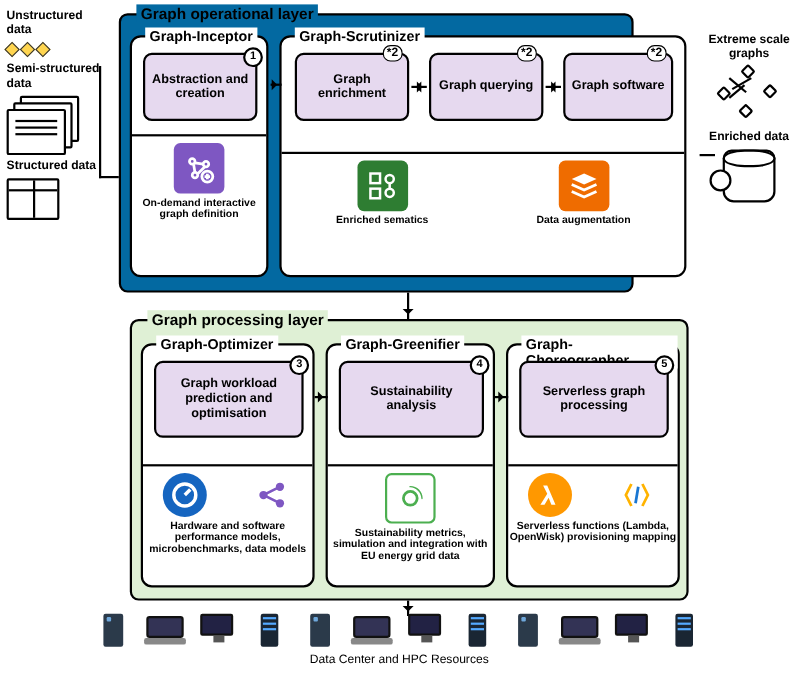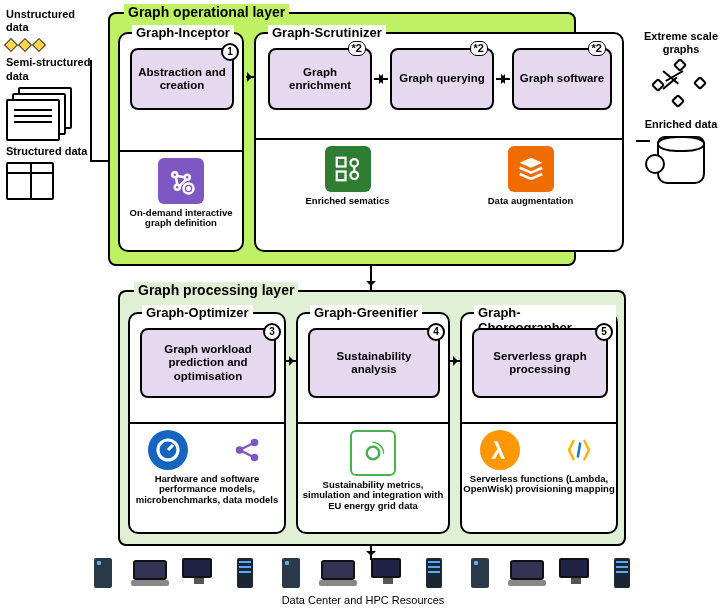"Graph operational layer" .op-layer { background: #bef264 -> #0369a1 }
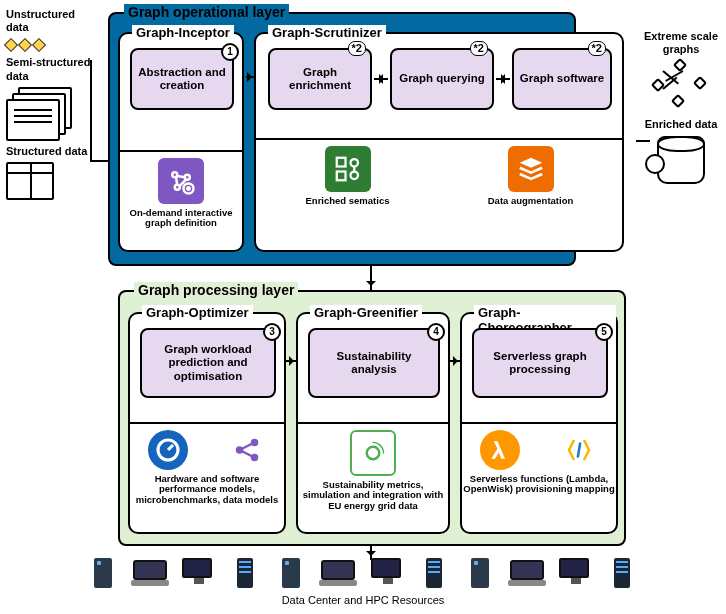"On-demand interactive graph definition" div.icon-row { top: 116px -> 88px }
